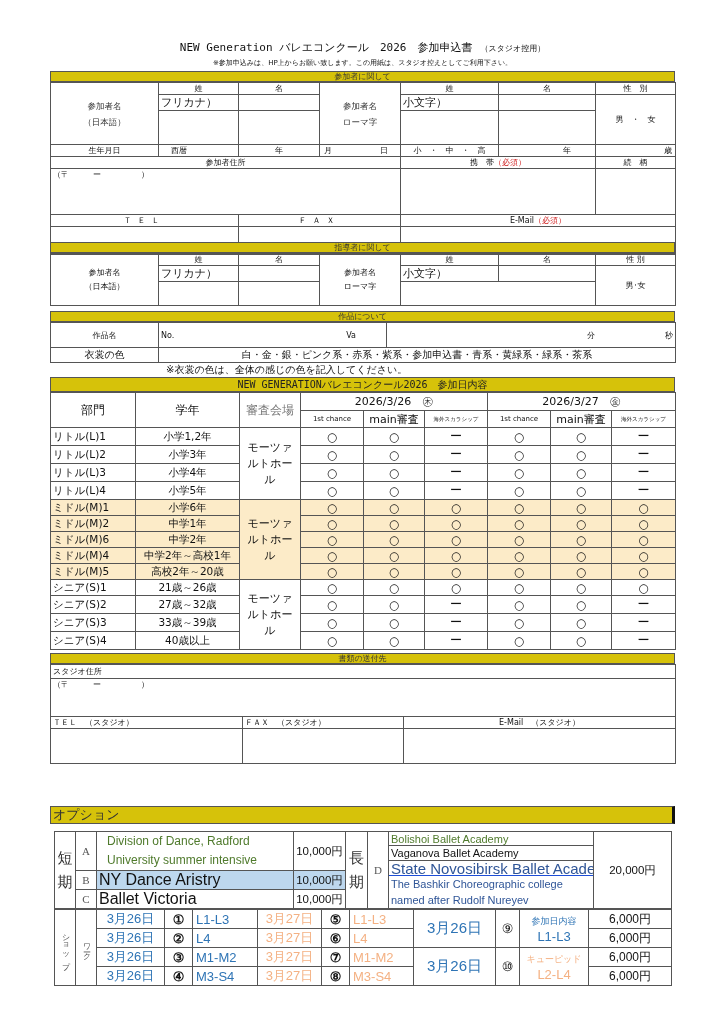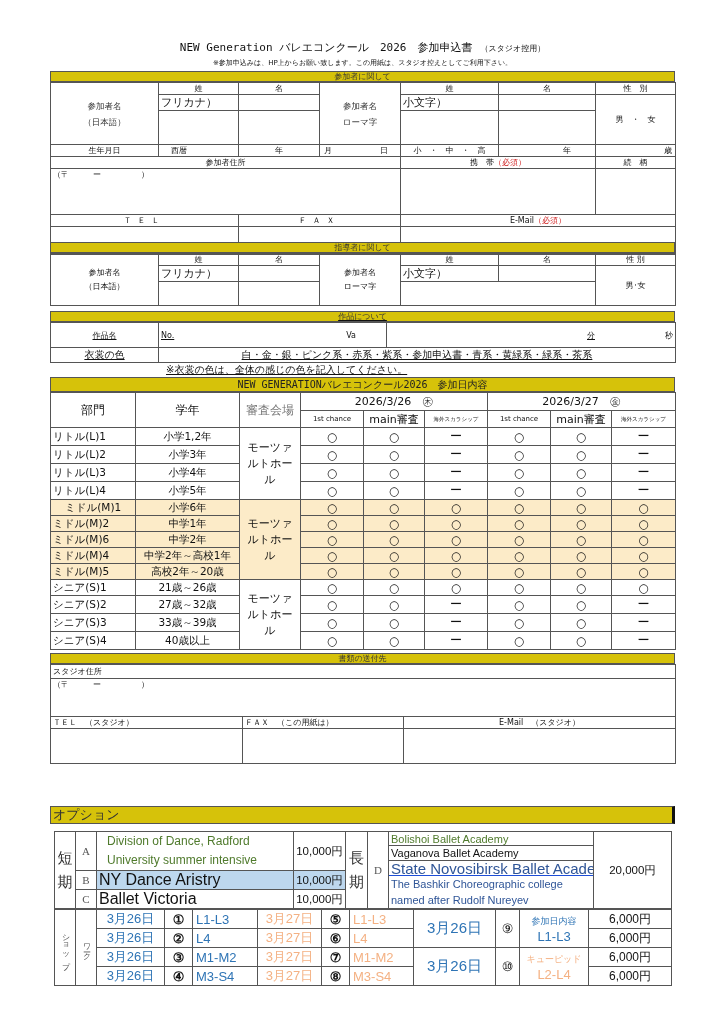"作品について" div.abs { text-decoration: underline -> none }
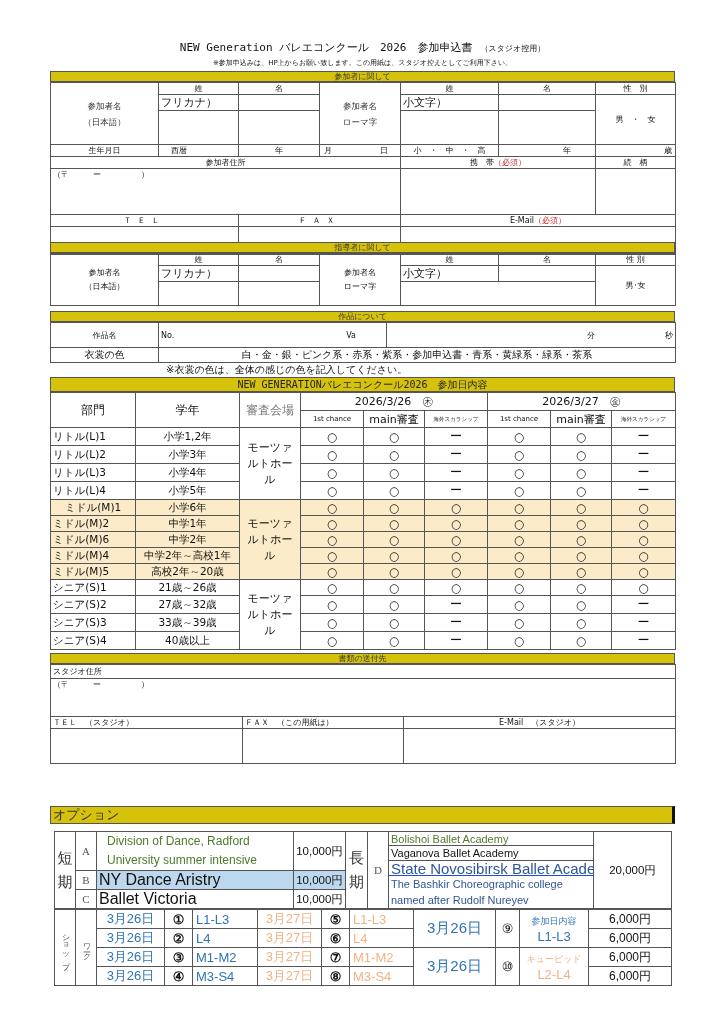"ミドル(M)1" td { padding-left: 14px -> 2px }
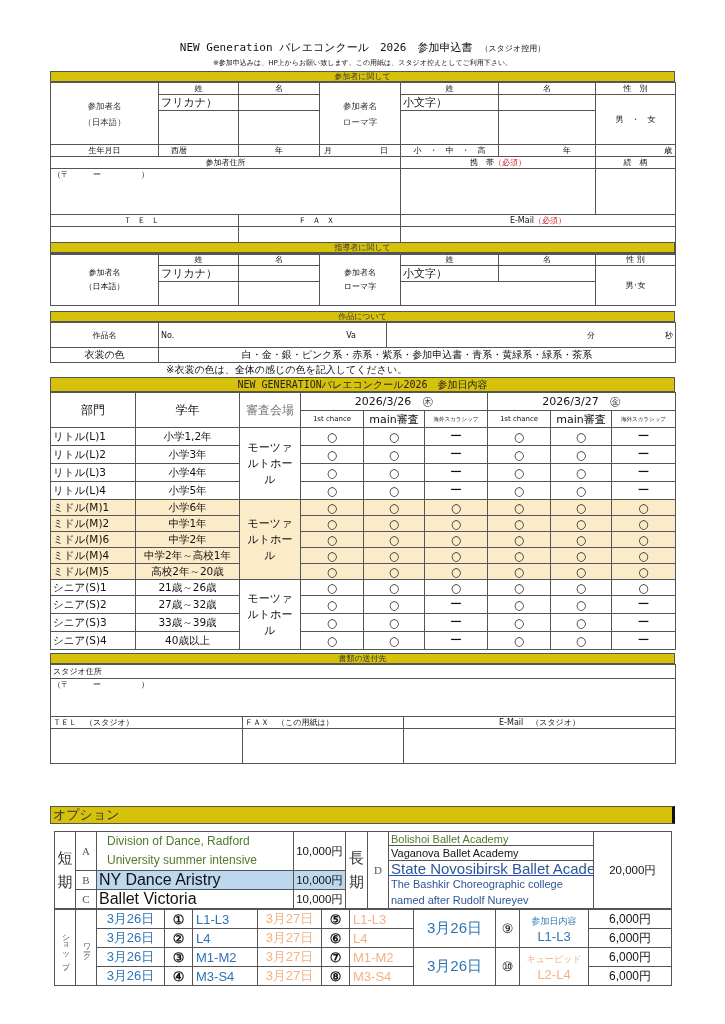"ＦＡＸ （この用紙は）" td.fs8 { text: この用紙は -> スタジオ }
